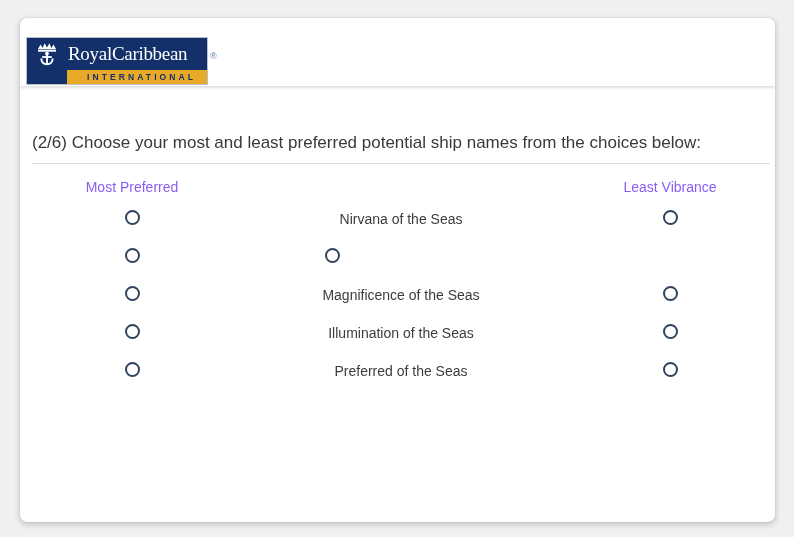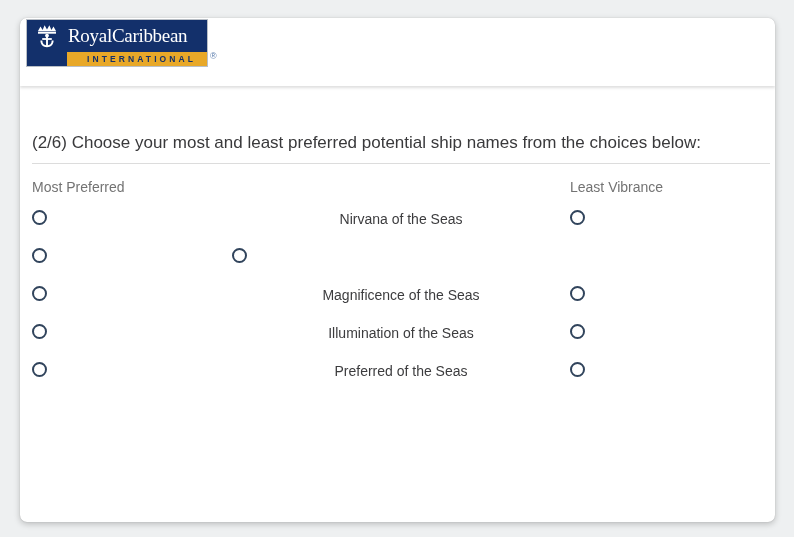"RoyalCaribbean" .logo { top: 2px -> 20px }
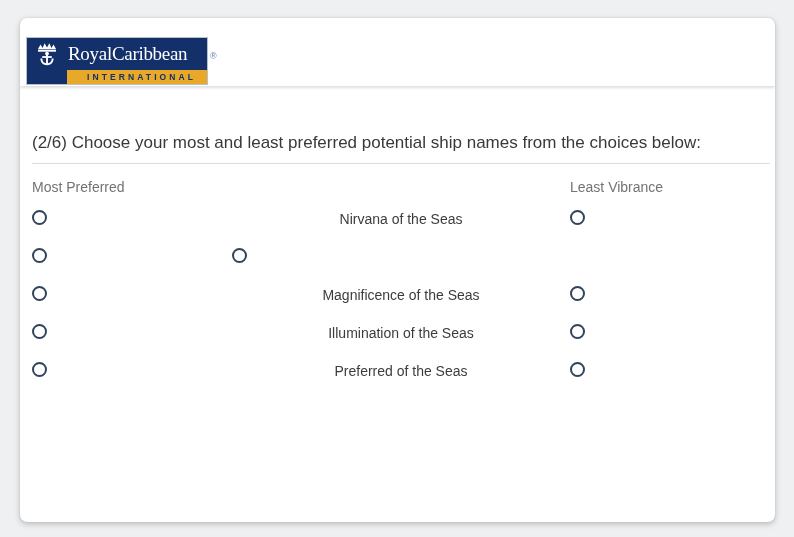"Most Preferred" .col-left, .col-right { color: #737373 -> #8b5cf6; text-align: none -> center }
